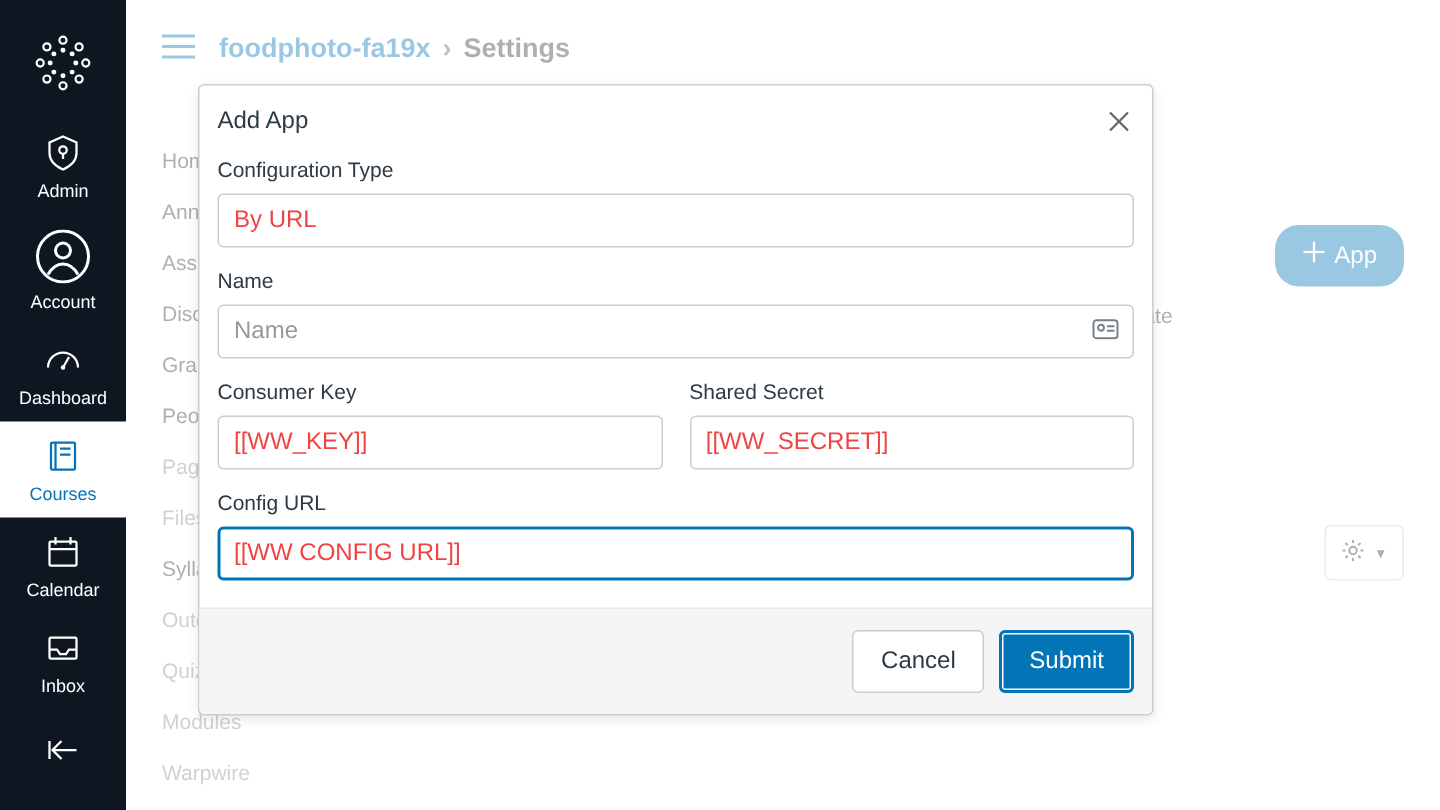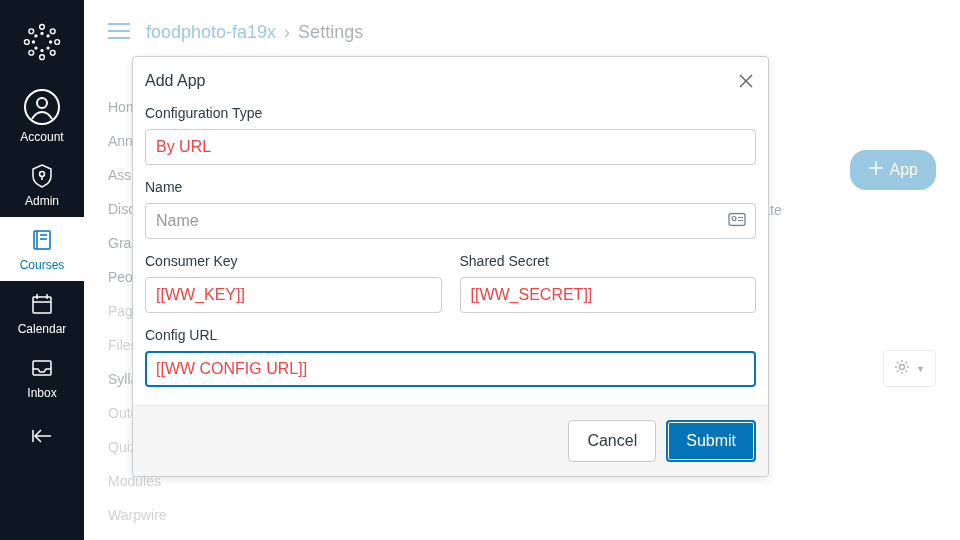"foodphoto-fa19x" .breadcrumb { font-weight: none -> bold }
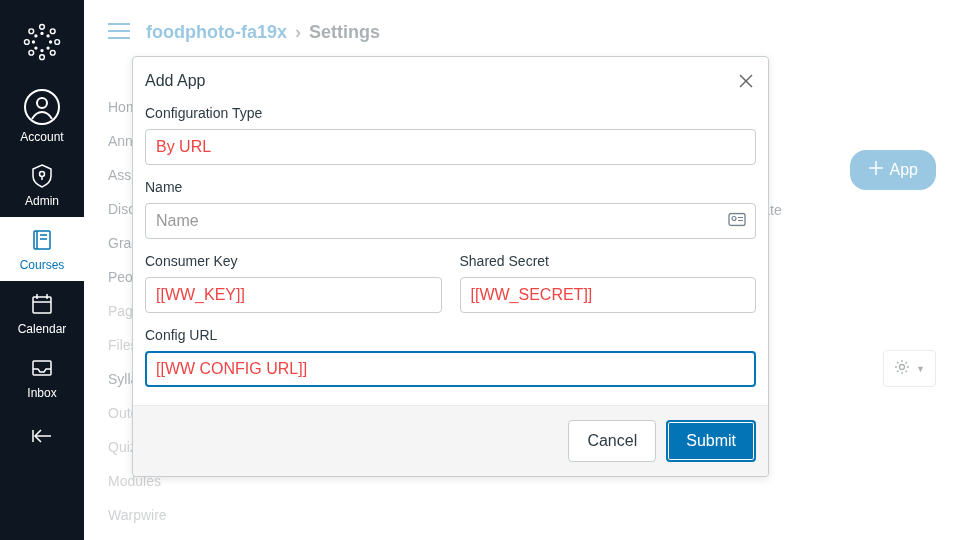"Account" div.nav-item { order: before "Admin" -> after "Admin" }
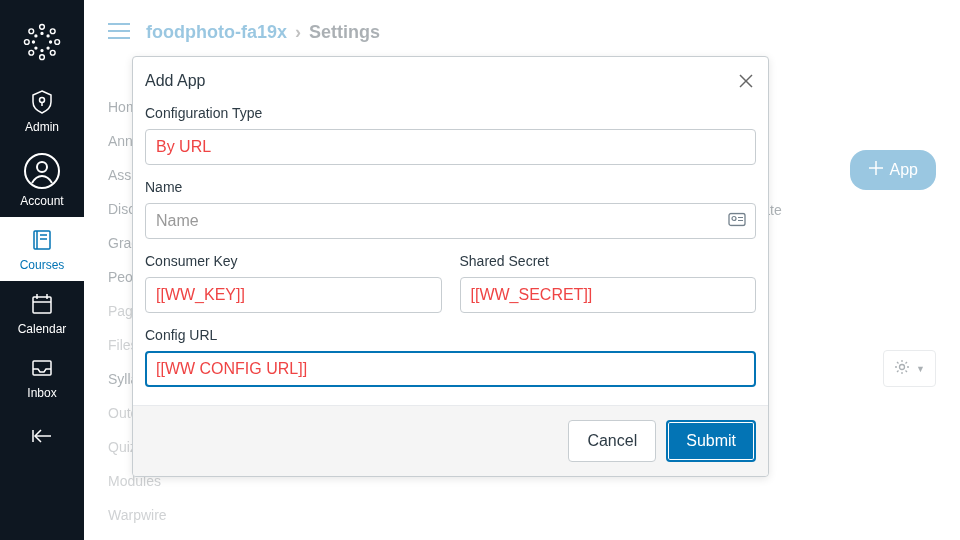"Dashboard" div.nav-item { html: none -> <div> <span> <svg> <path></path> <line></line> <circle></circle> </svg> </span> <span>Dashboard</span> </div> }
